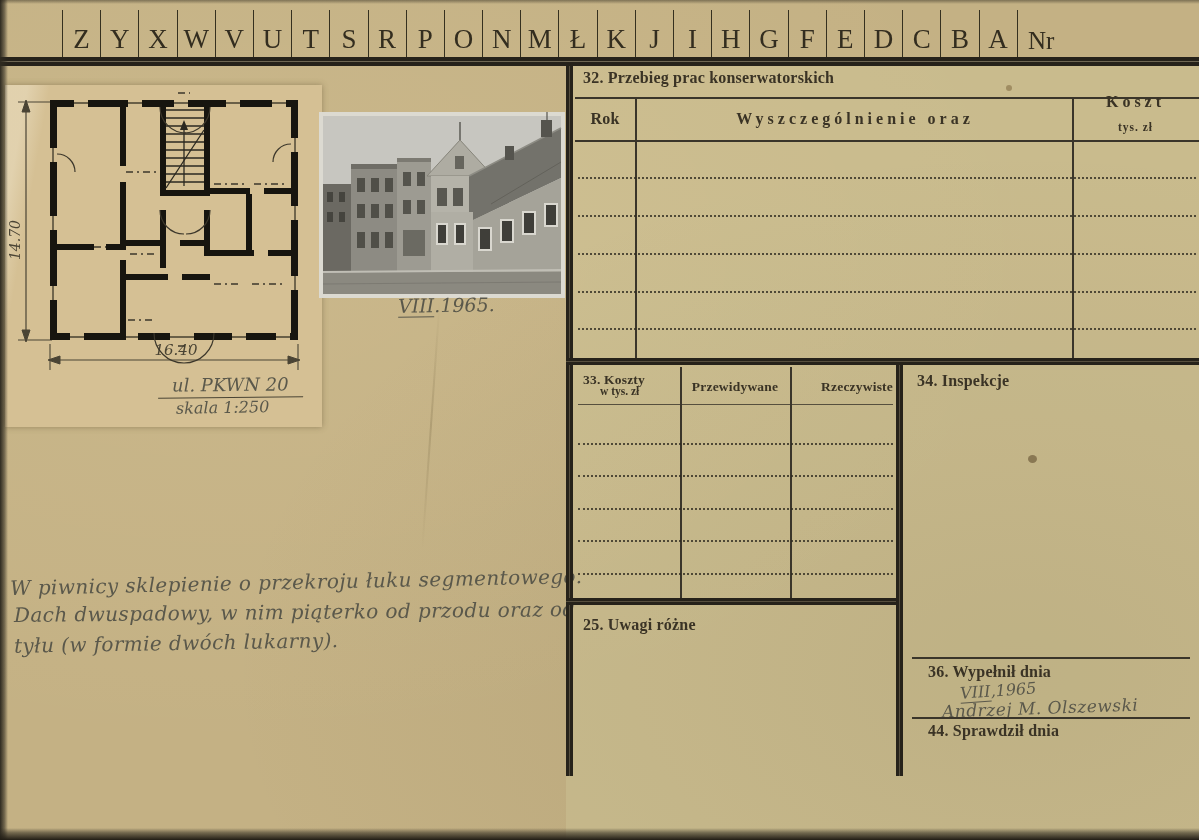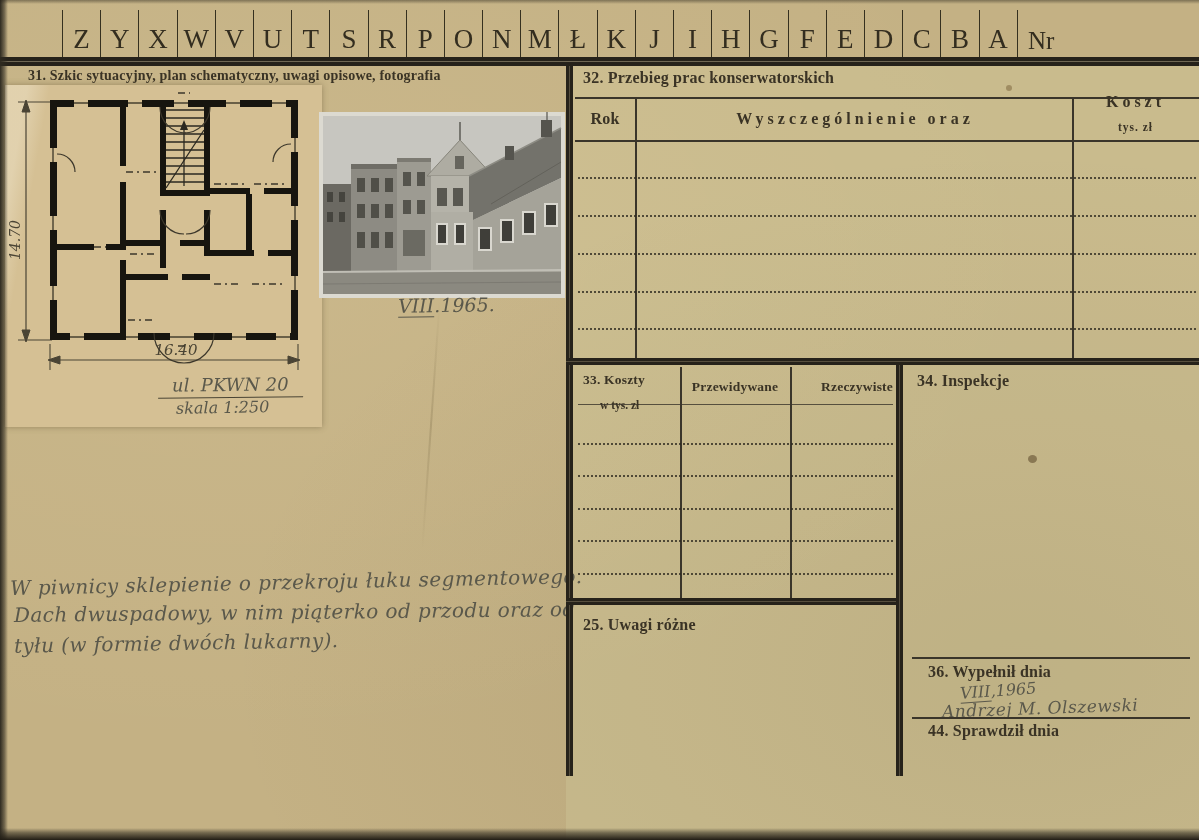"31. Szkic sytuacyjny, plan schematyczny," div.abs { html: <div>31. Szkic sytuacyjny, plan schematyczny, uwagi opisowe, fotografia</div> -> none }
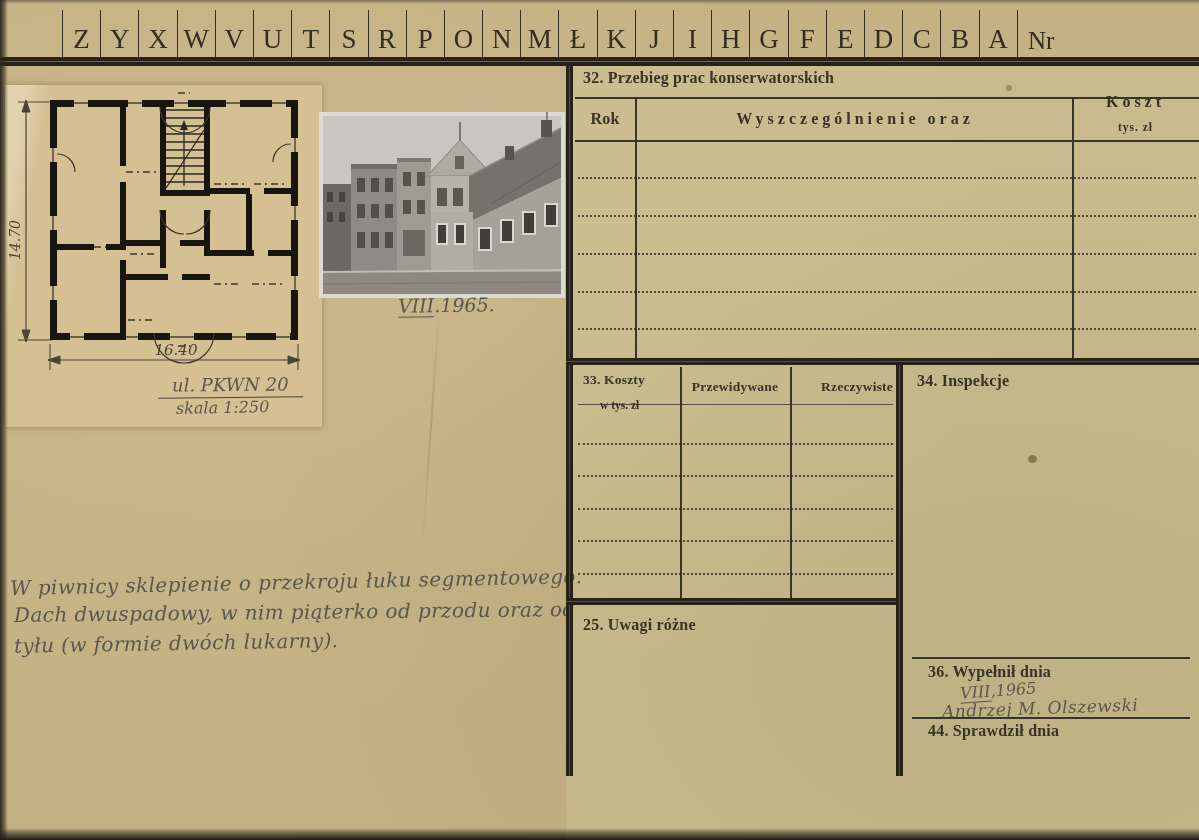"w tys. zł" div.abs { top: 399px -> 385px }
